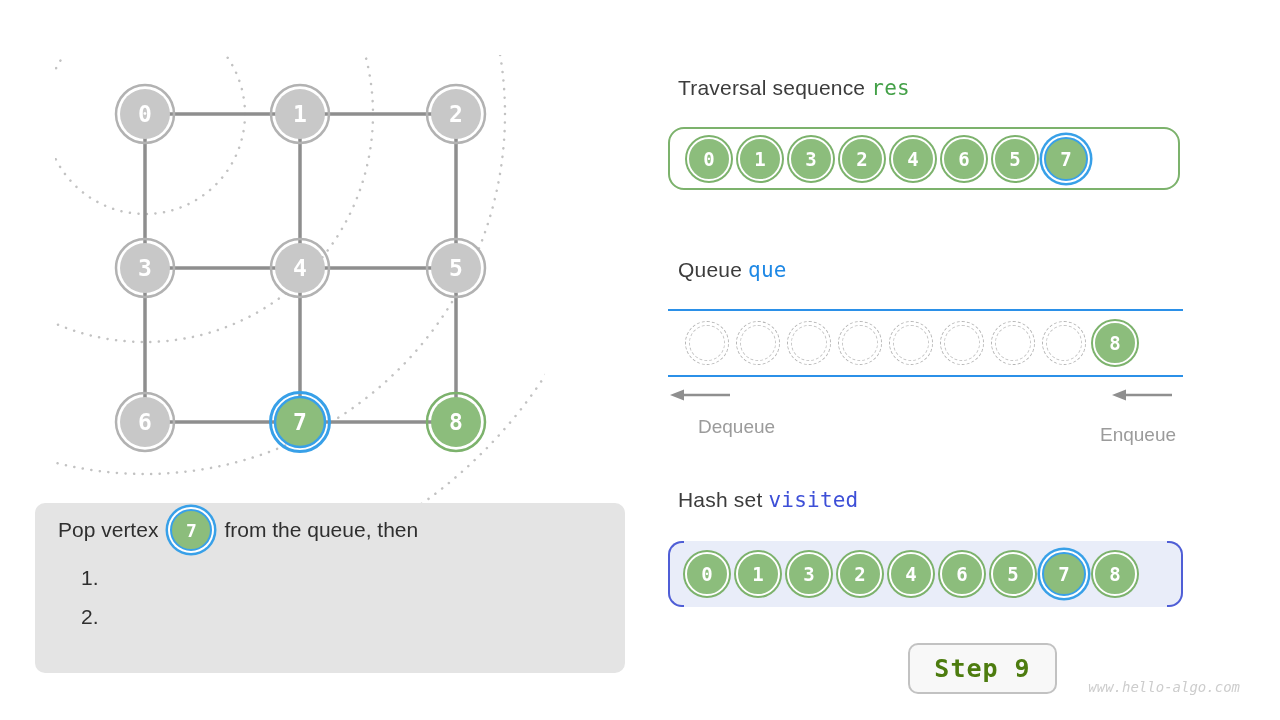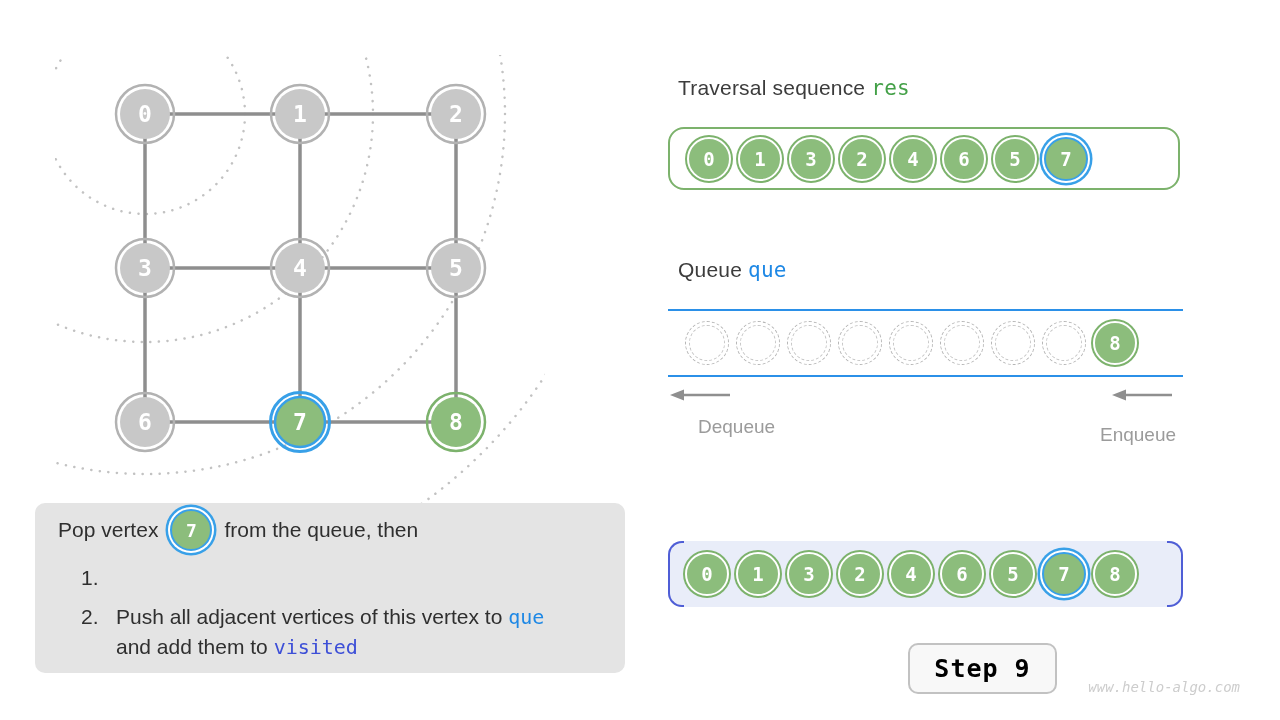"Hash set visited" div.abs { html: none -> <div> <span>Hash set </span><span>visited</span> </div> }
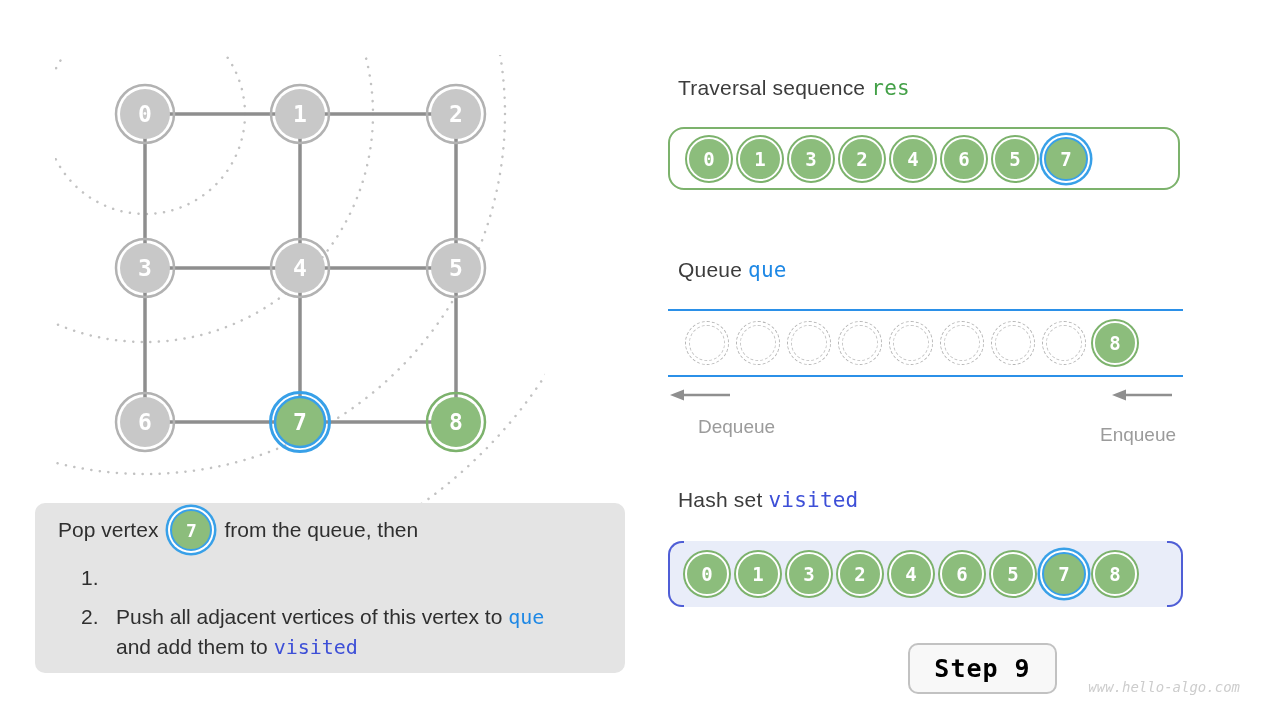"Push all adjacent vertices of" span.txt { html: <span><span>Push all adjacent vertices of this vertex to </span><span>que</span><br><span>and add them to </span><span>visited</span></span> -> none }
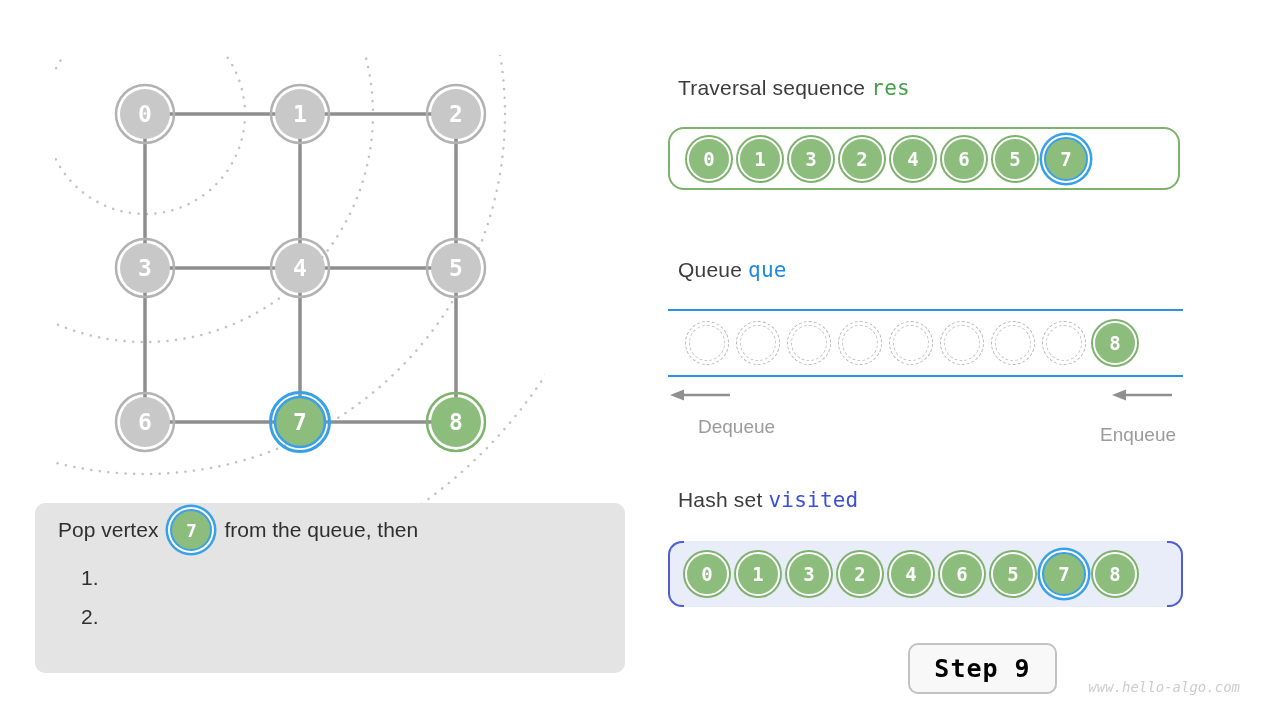"Step 9" .step-btn { color: #000000 -> #4d7c0f }
